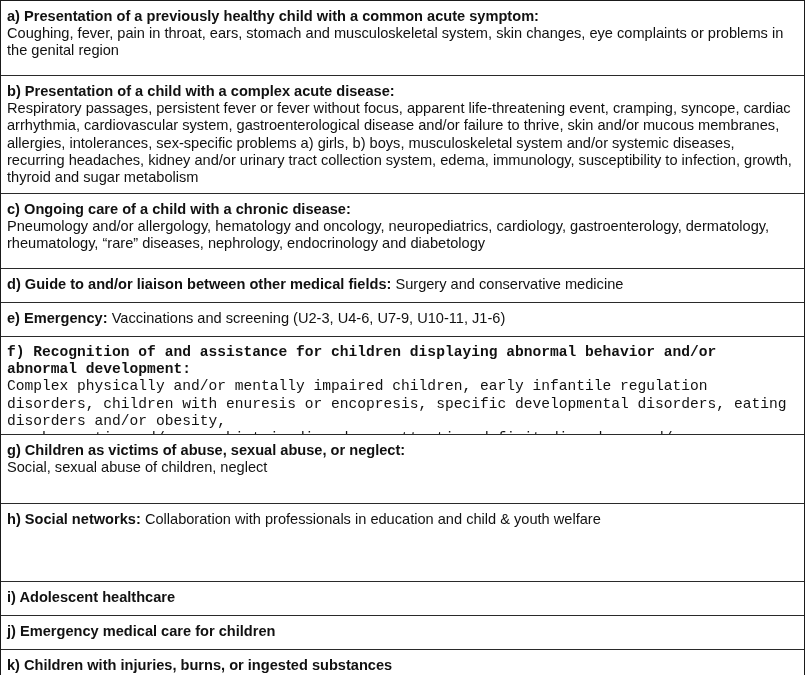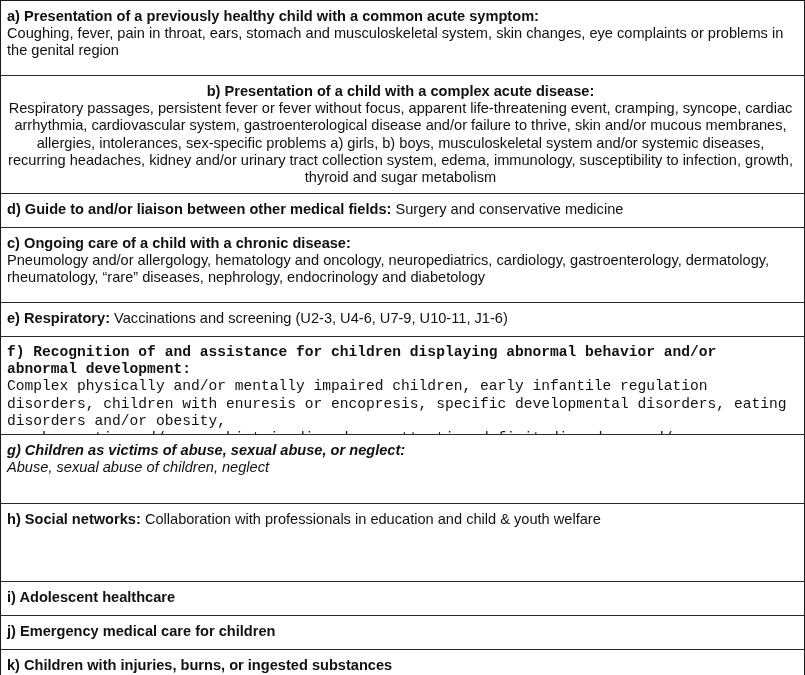"b) Presentation of a child" .r-b { text-align: center -> none }
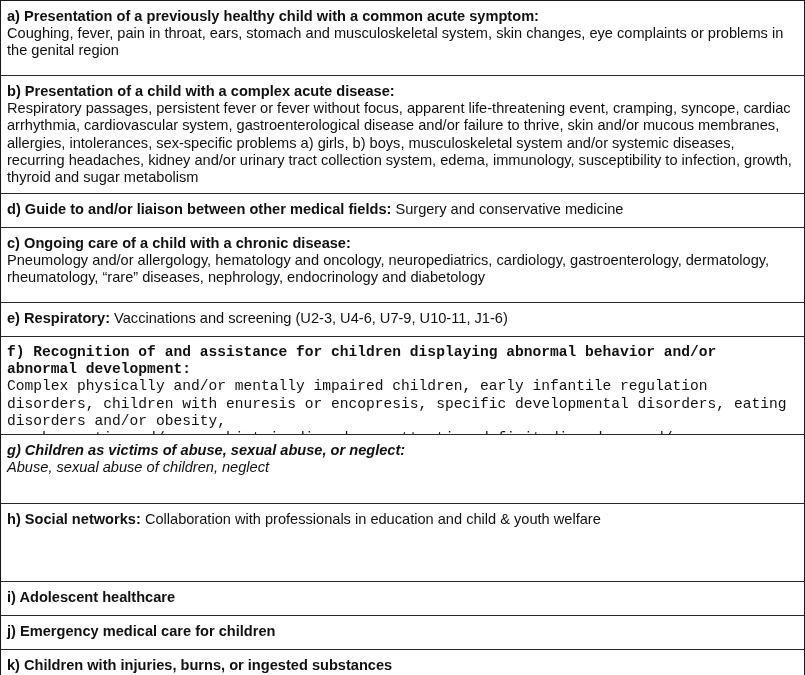"d) Guide to and/or liaison" div.row { order: before "c) Ongoing care of a" -> after "c) Ongoing care of a" }
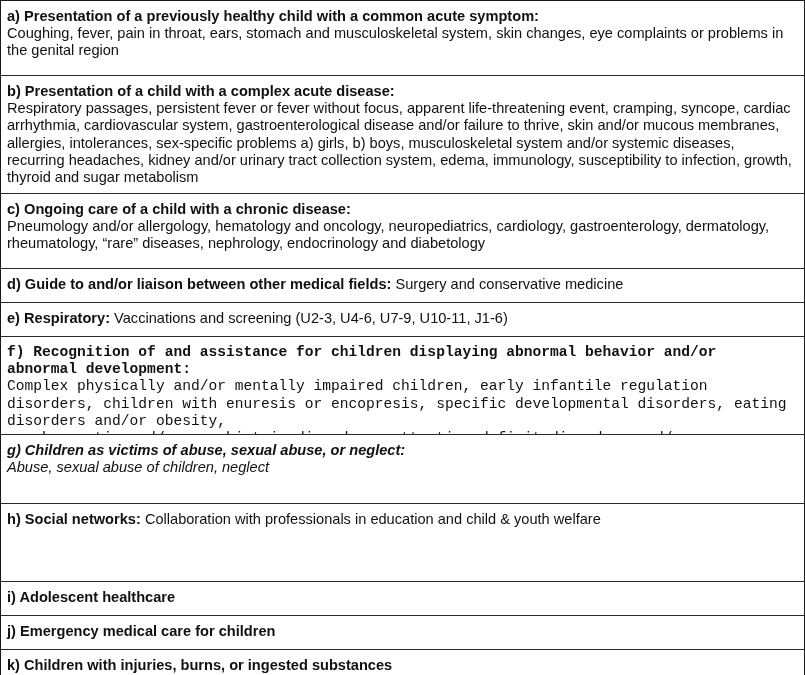"e) Respiratory:" span.title { text: Respiratory -> Emergency }
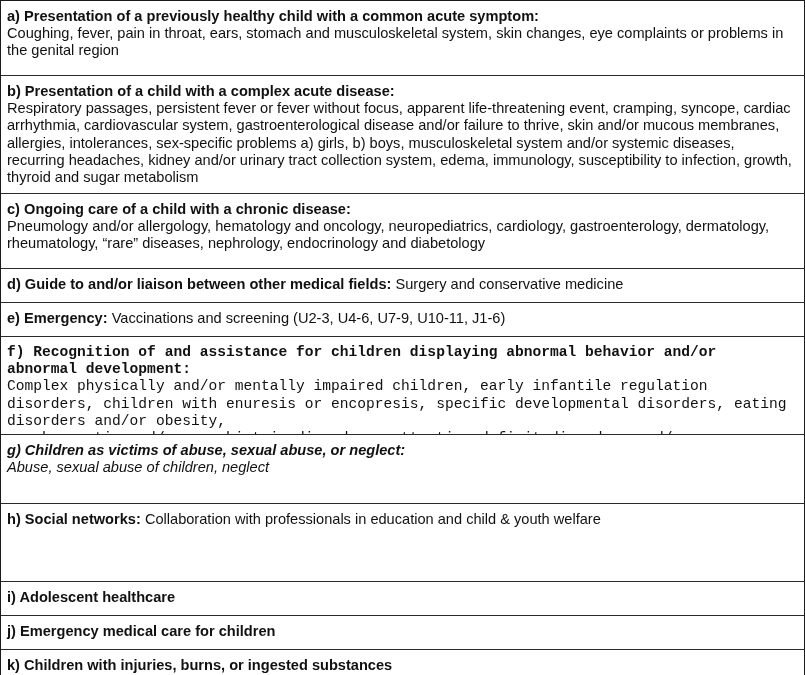"g) Children as victims of" .r-g { font-style: italic -> none }
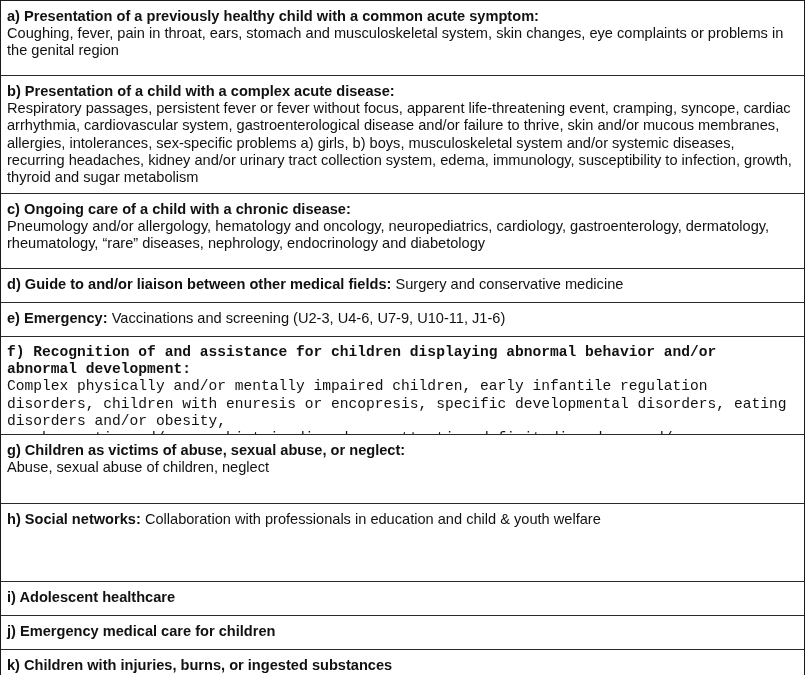"Abuse, sexual abuse of children," div.desc { text: Abuse -> Social }
